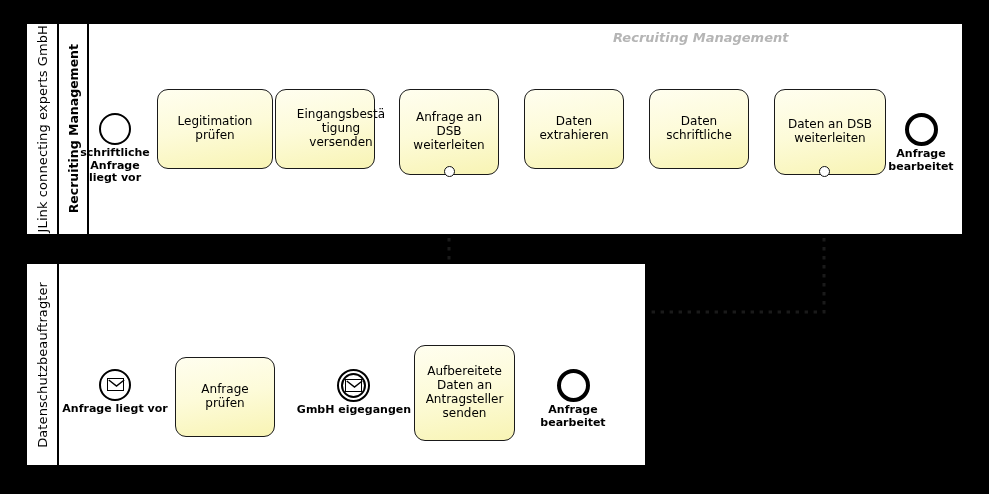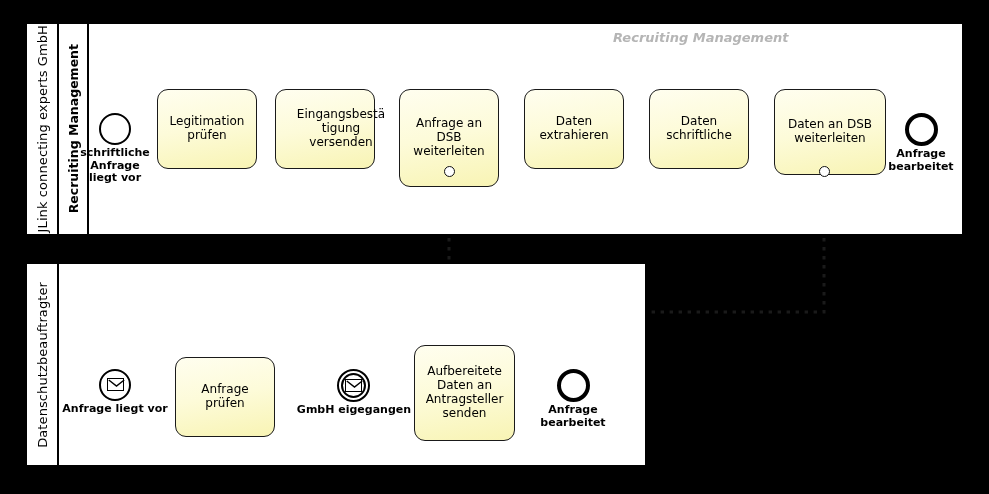"Legitimation" div.task { width: 100px -> 116px }
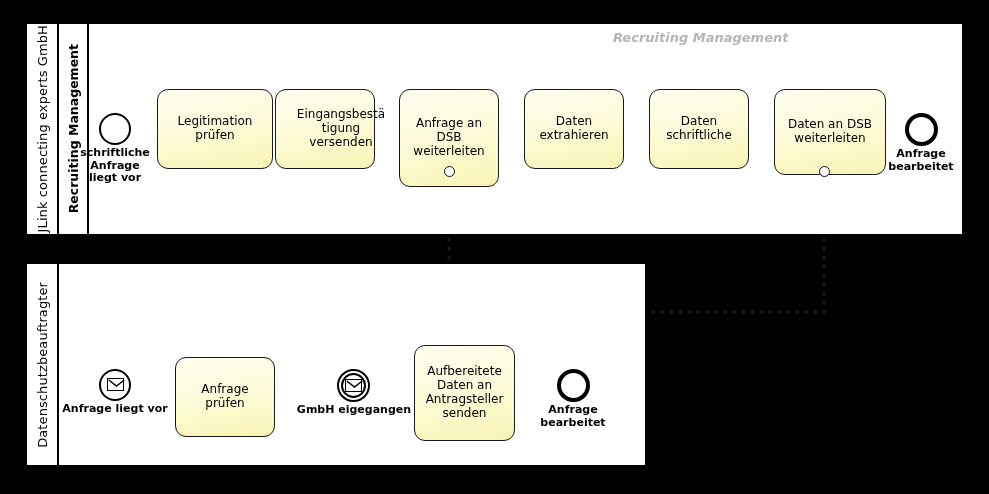"Anfrage an" div.task { height: 98px -> 86px }
